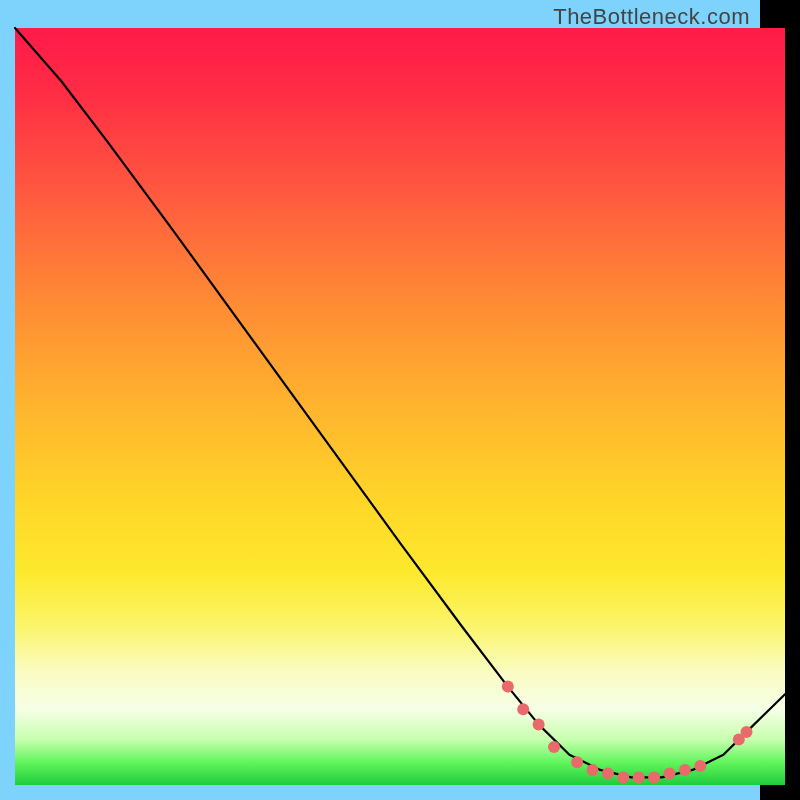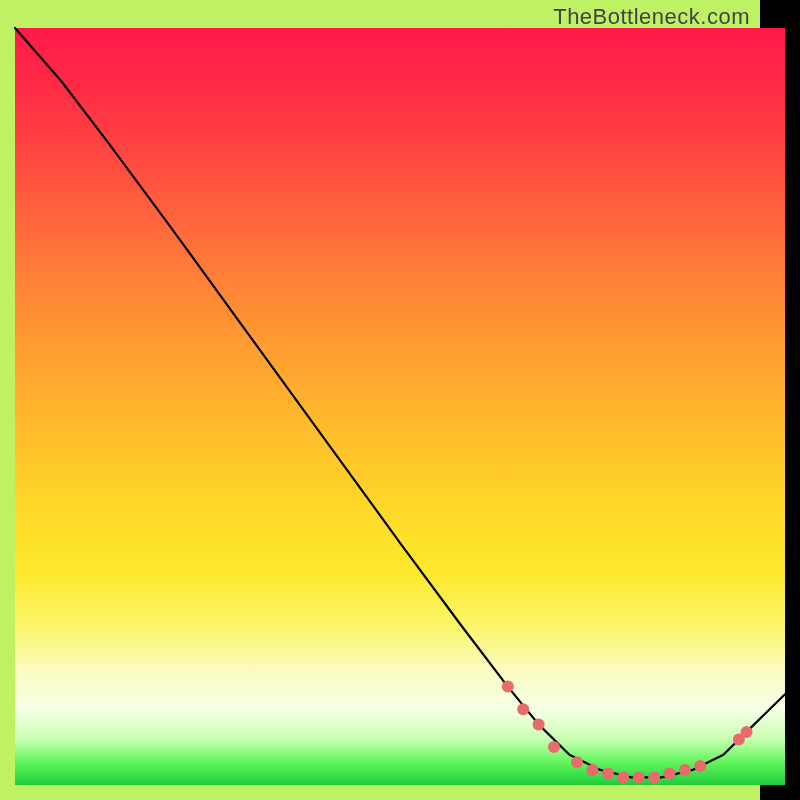"TheBottleneck.com" .chart-container { background: #bef264 -> #7dd3fc }
